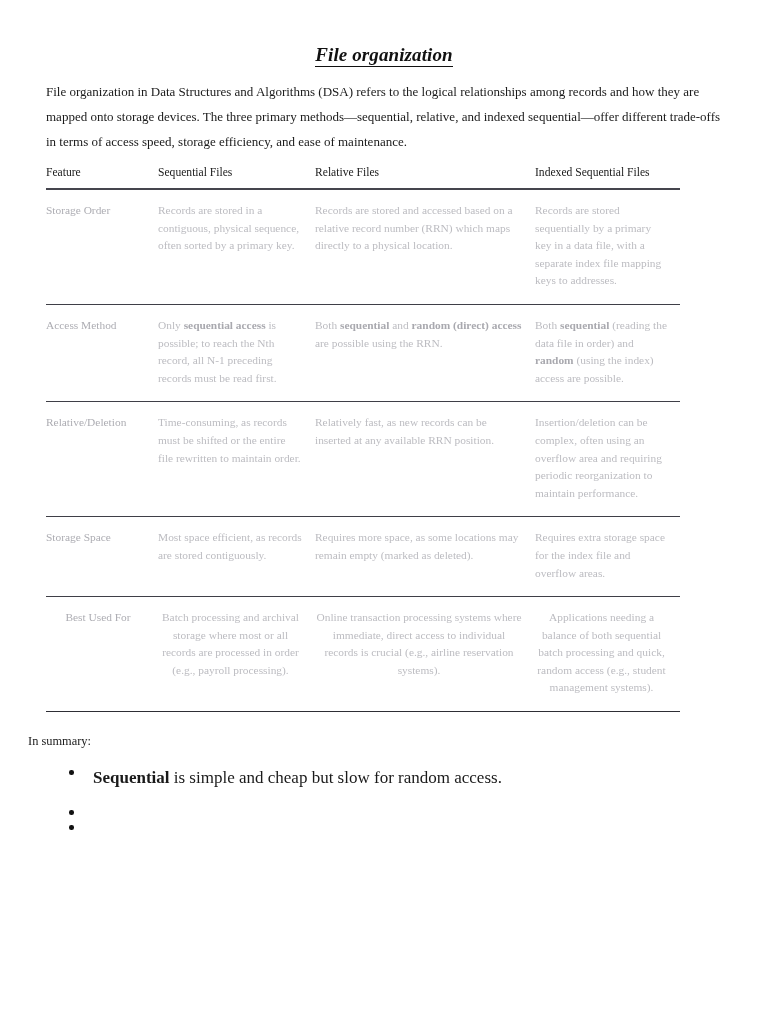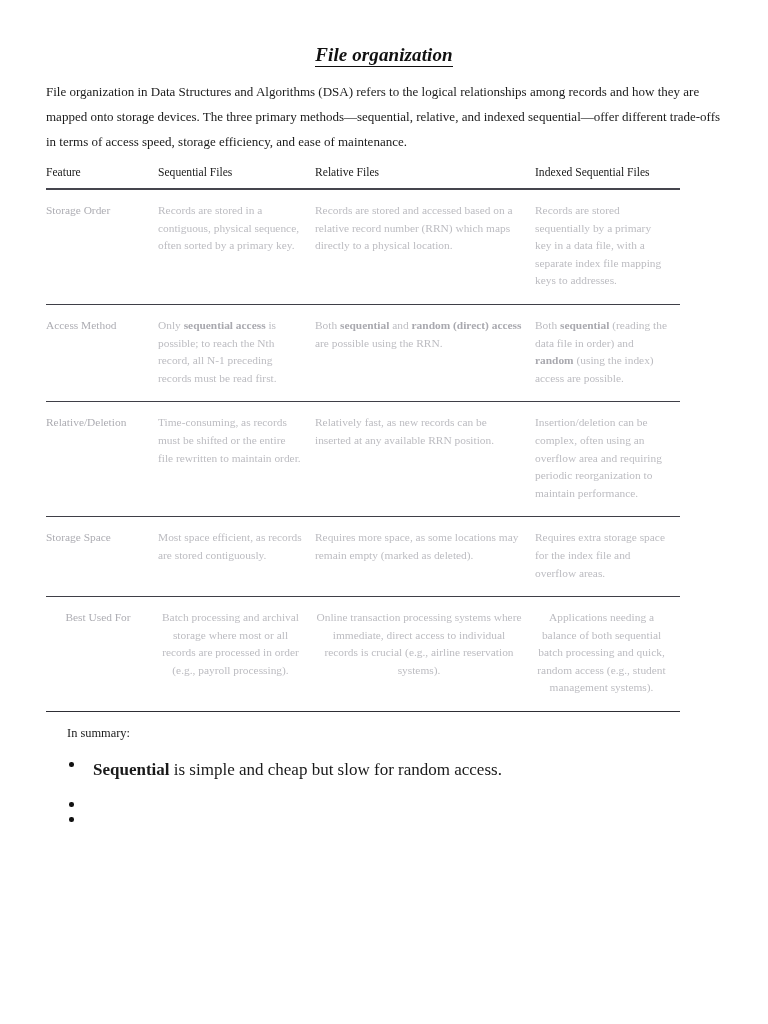"Feature" .cmp-table { margin: 11px 46px 0 46px -> 11px 46px 8px 46px }
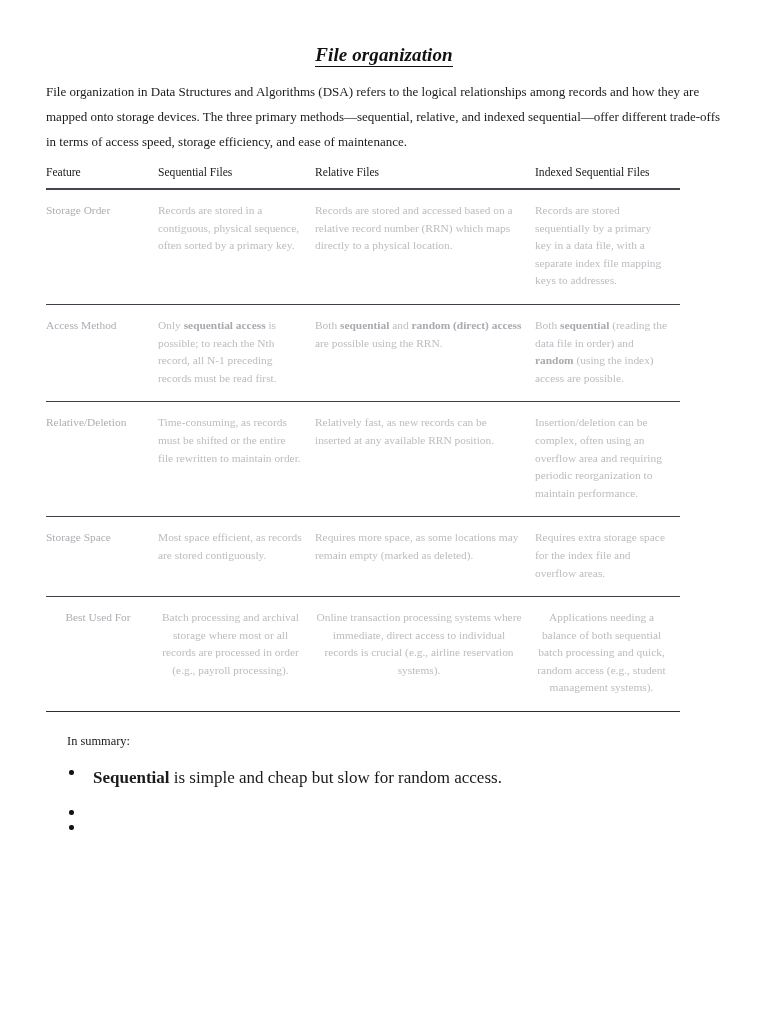"In summary:" .summary-lead { padding: 12px 46px 0 67px -> 12px 46px 0 28px }
